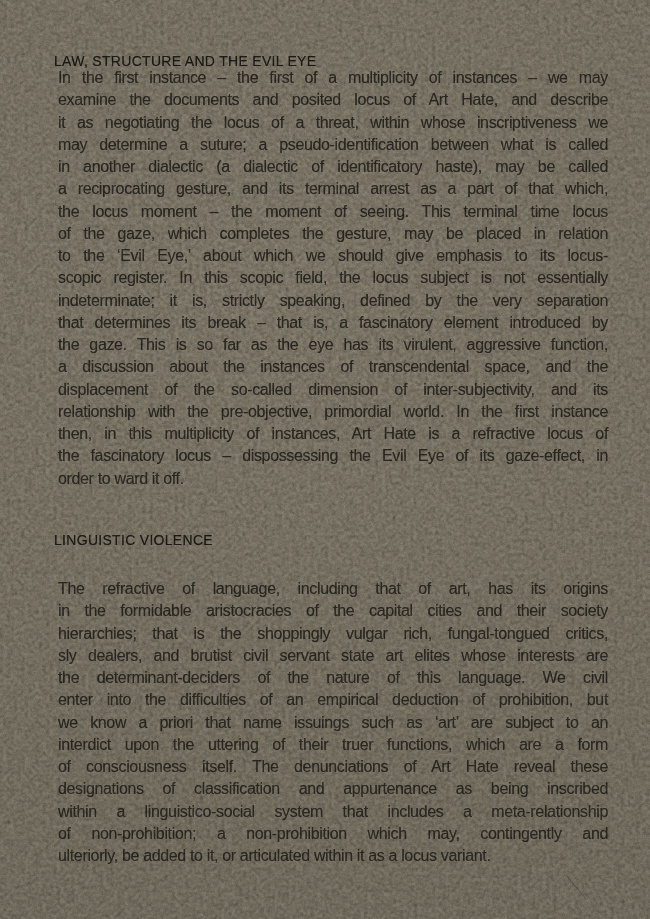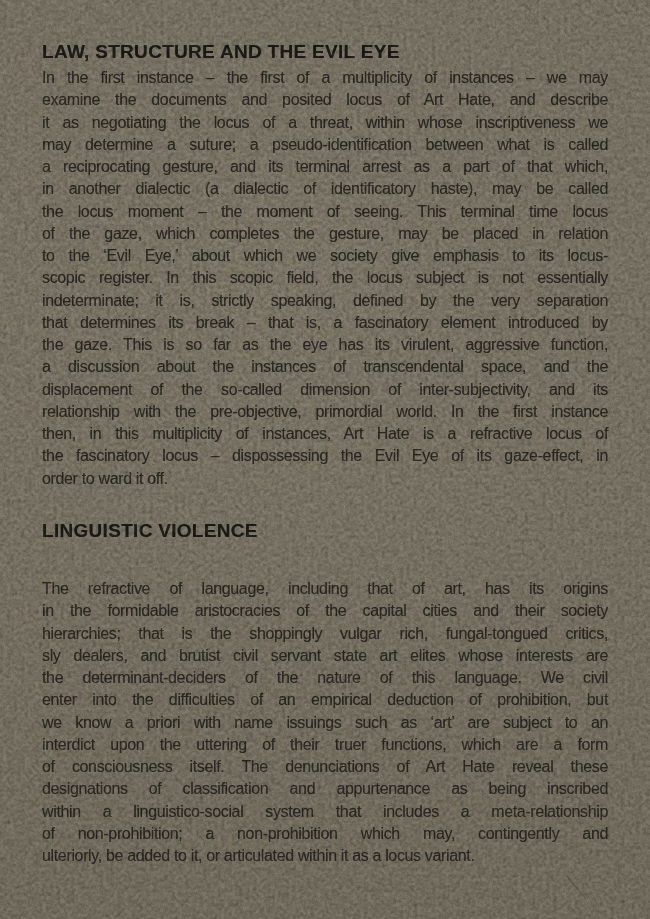"LAW, STRUCTURE AND THE EVIL" .heading { font-size: 19px -> 14px; font-weight: 700 -> 400; margin: 0 -> 12px }
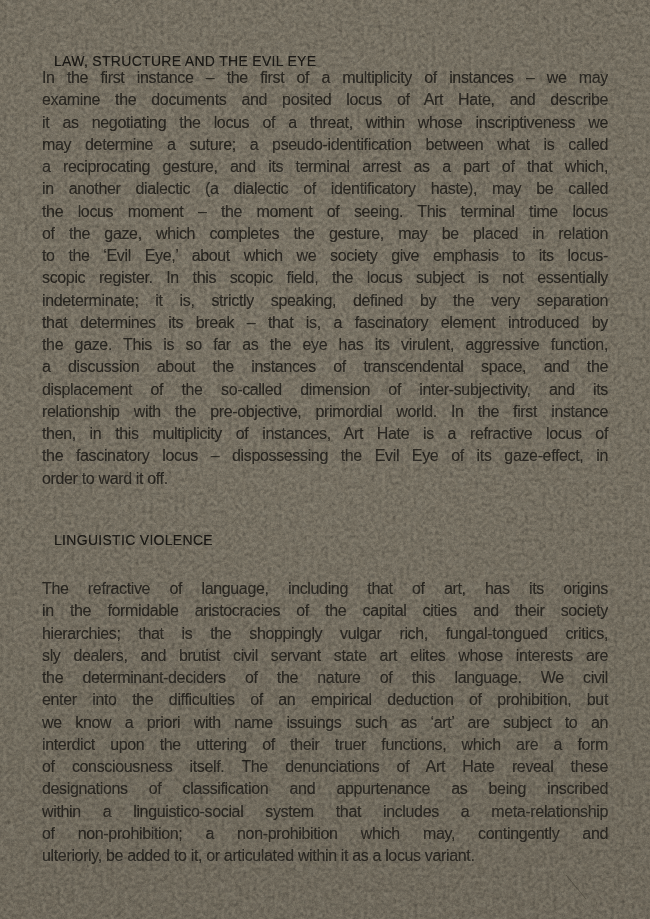"In the first instance –" .line { margin-left: none -> 16px }
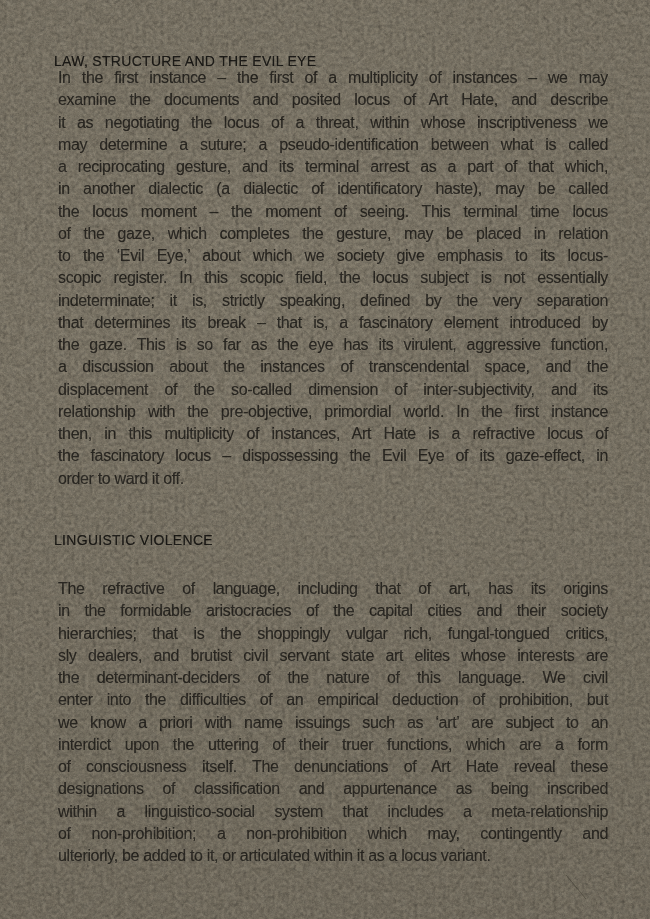"a reciprocating gesture, and its" div.line { order: before "in another dialectic (a dialectic" -> after "in another dialectic (a dialectic" }
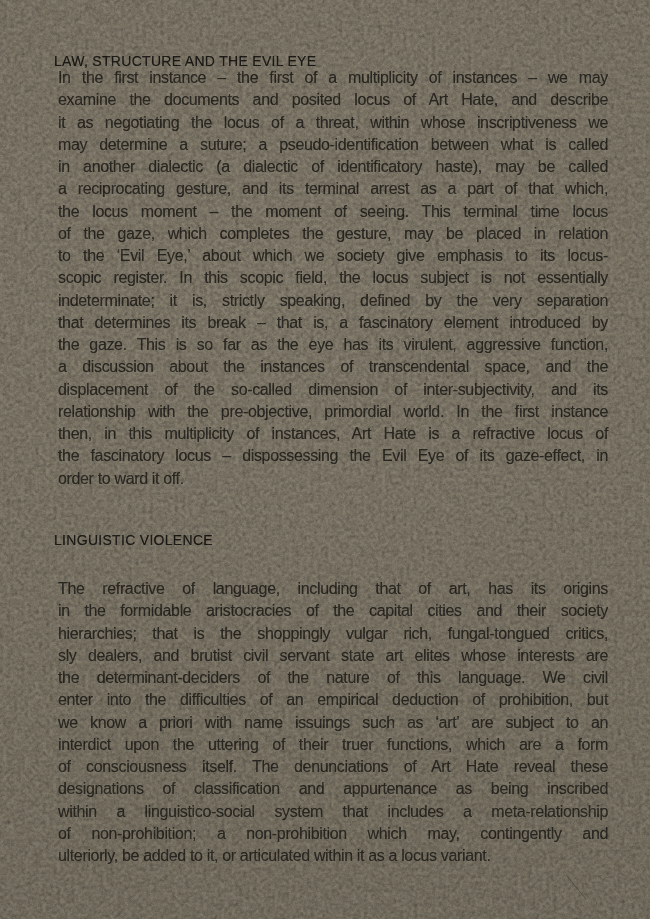"to the ‘Evil Eye,’ about" div.line { text: society -> should }
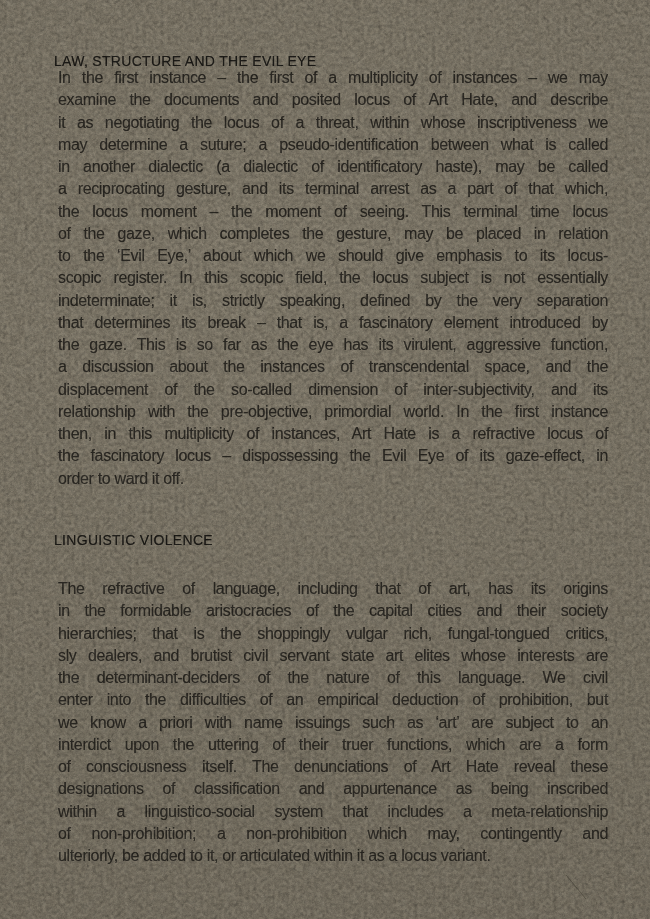"we know a priori with" div.line { text: with -> that }
